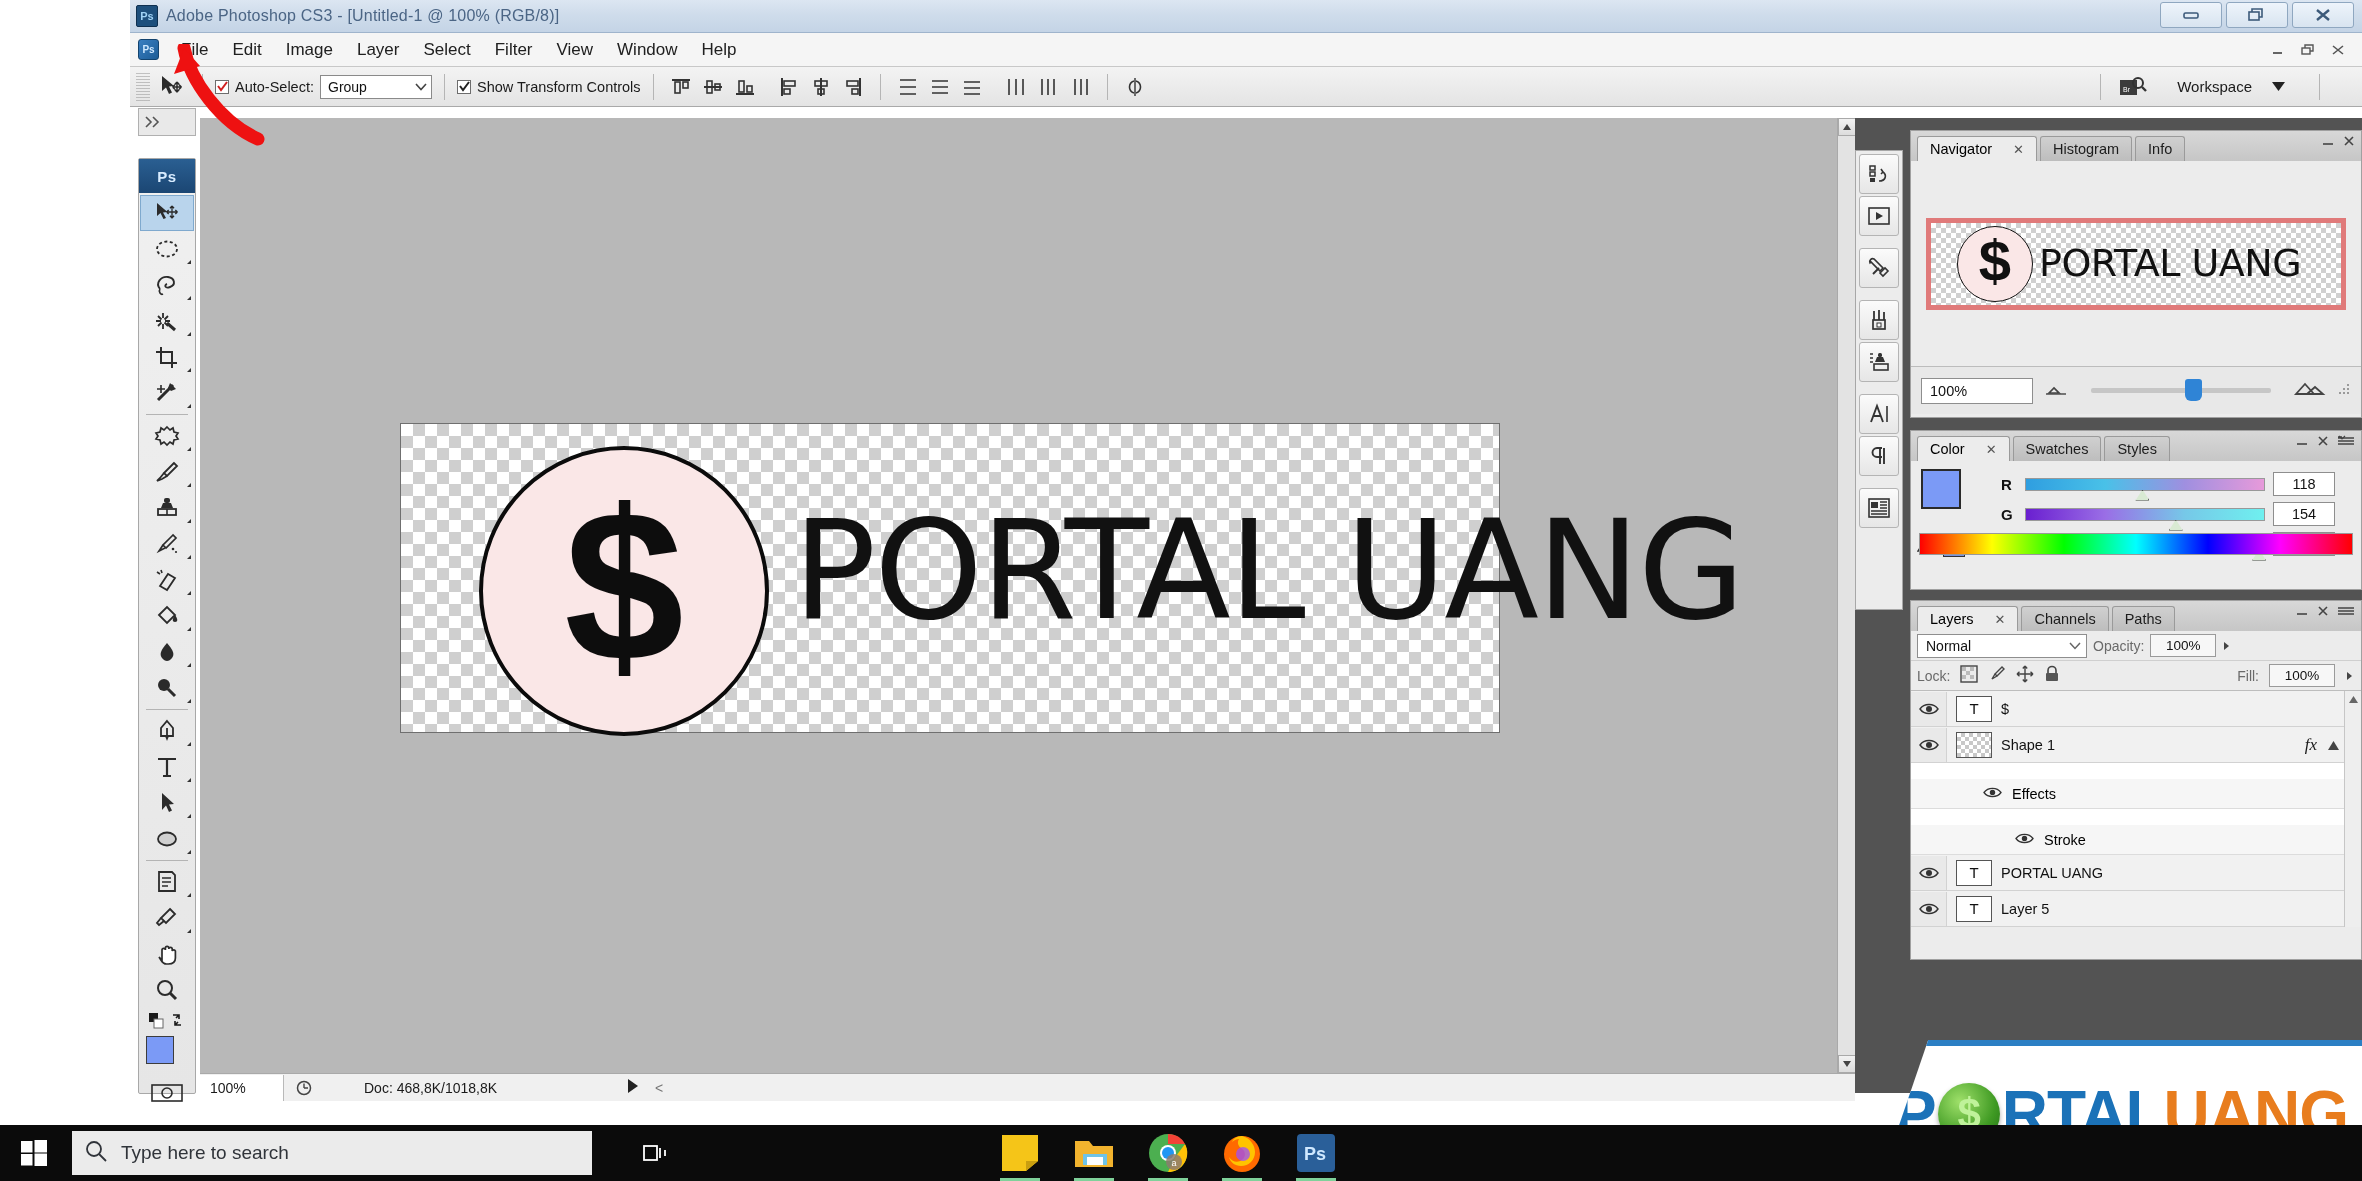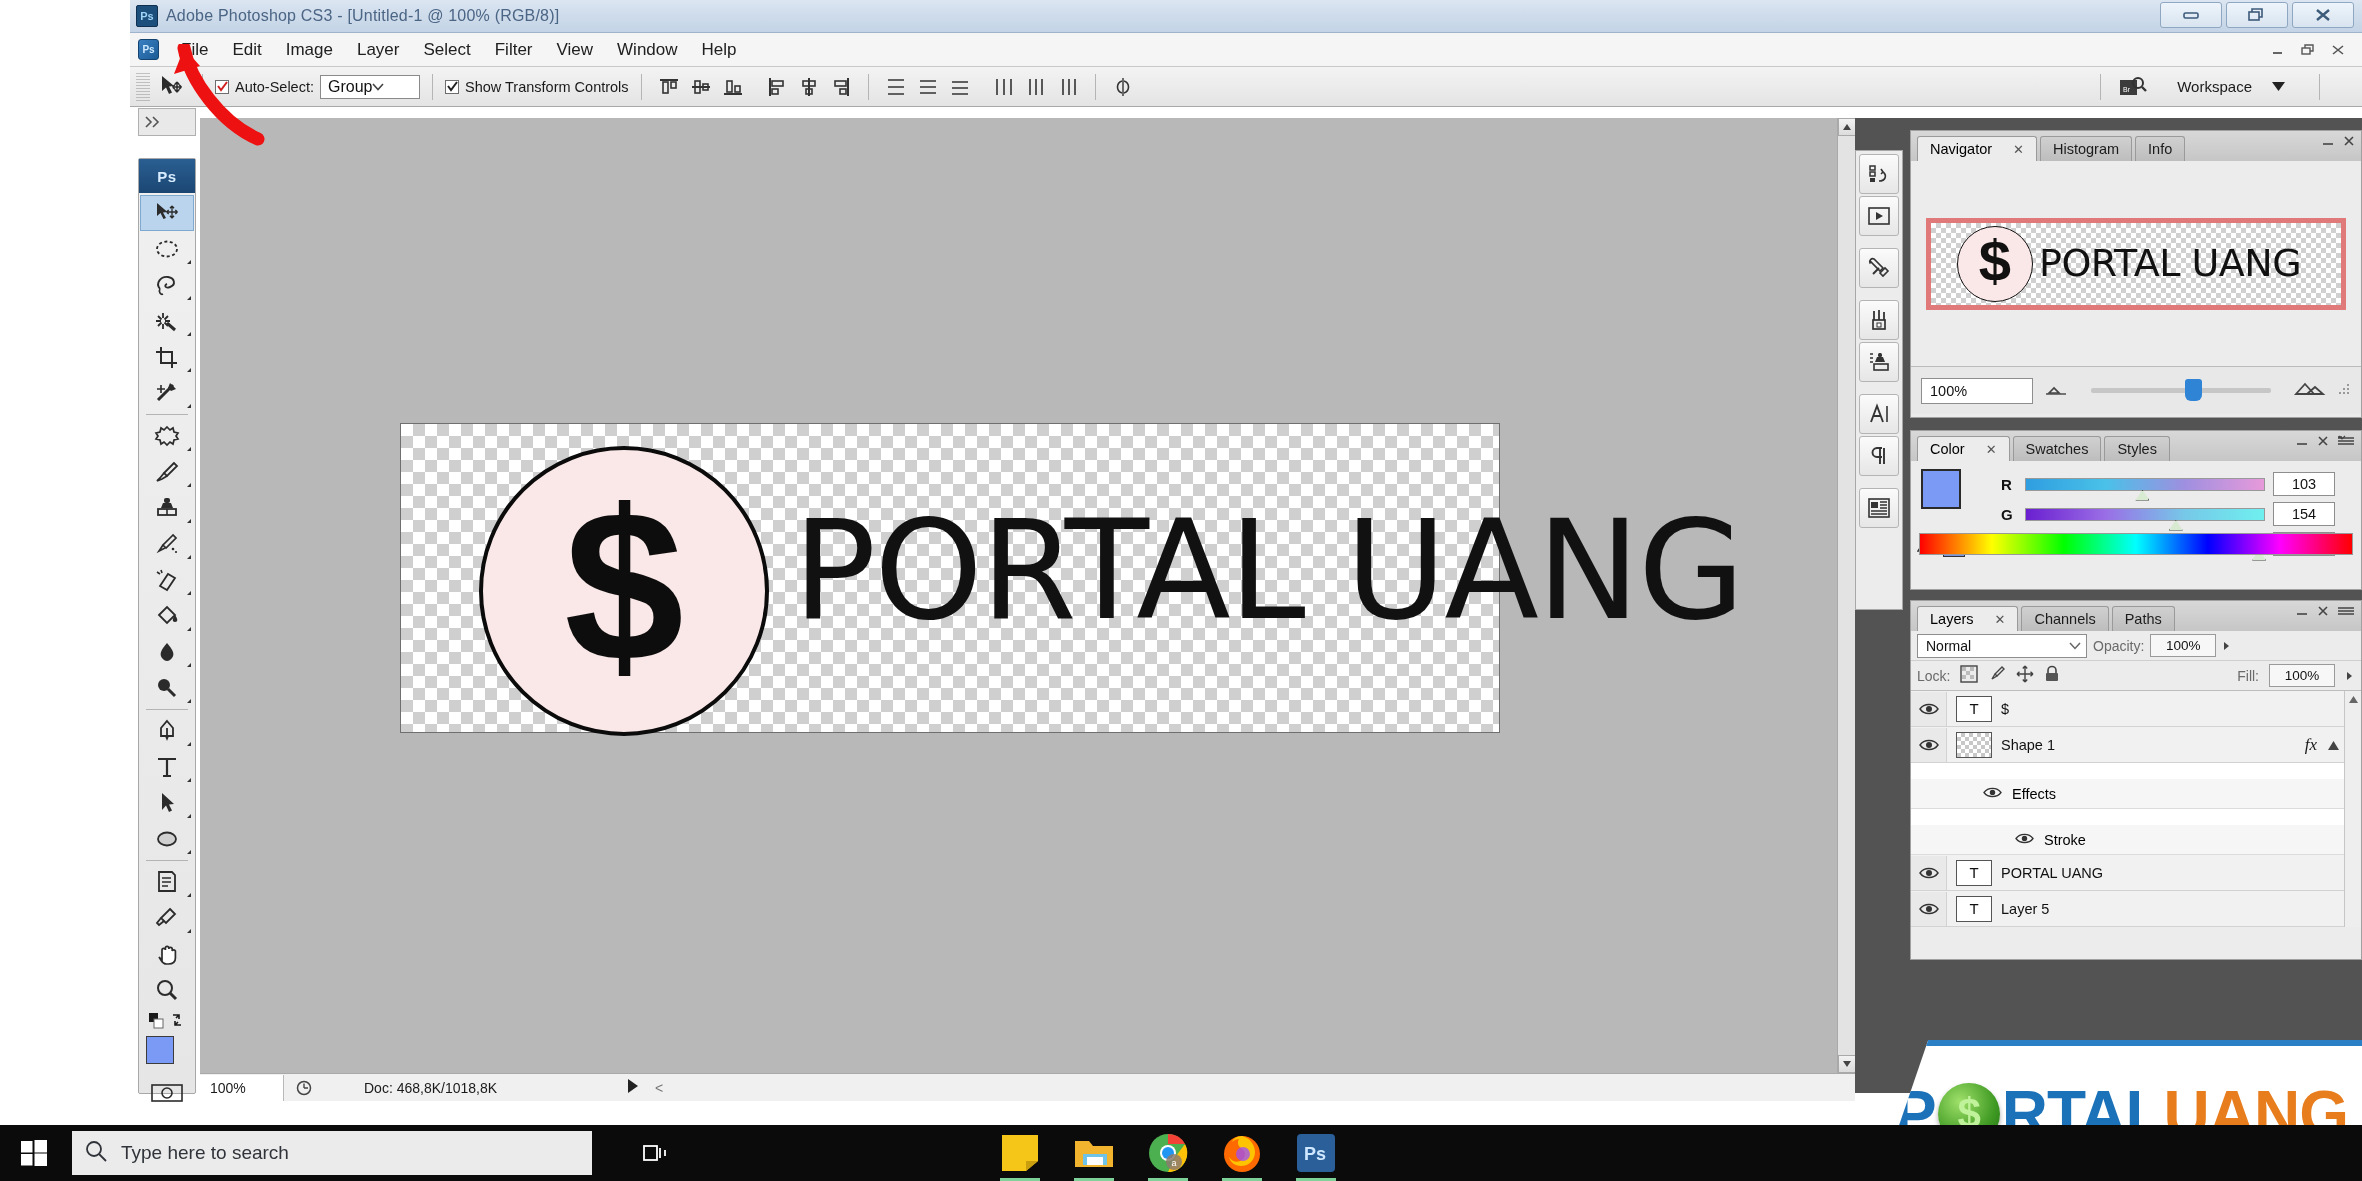"Group" .opt-select { font-size: 16px -> 14px; justify-content: none -> space-between; width: 100px -> 112px }
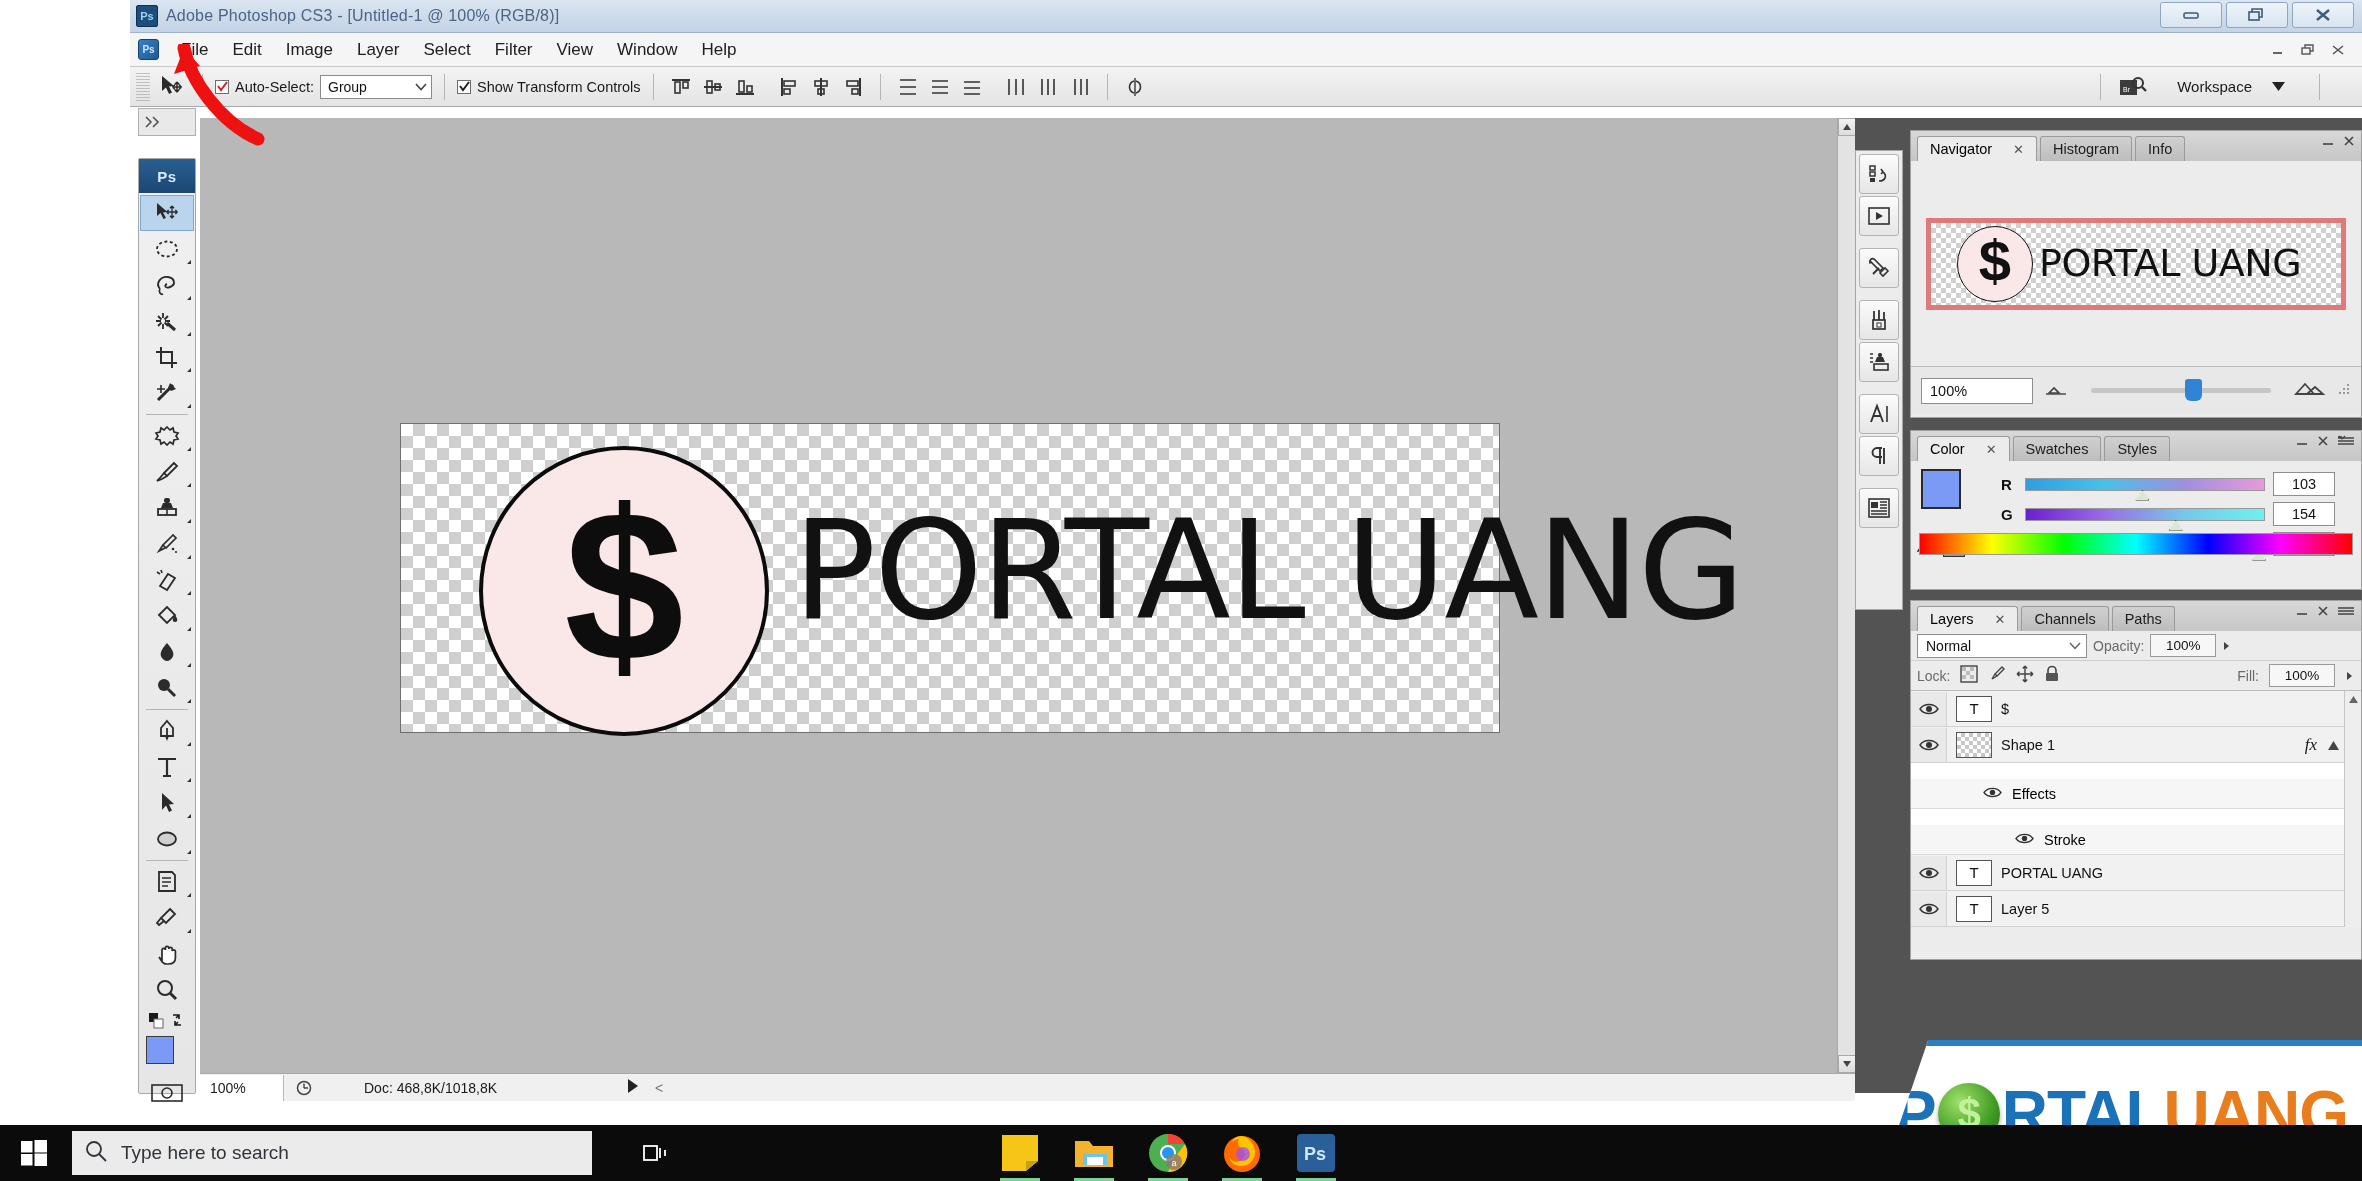"103" span.slider-val { text: 103 -> 118 }
